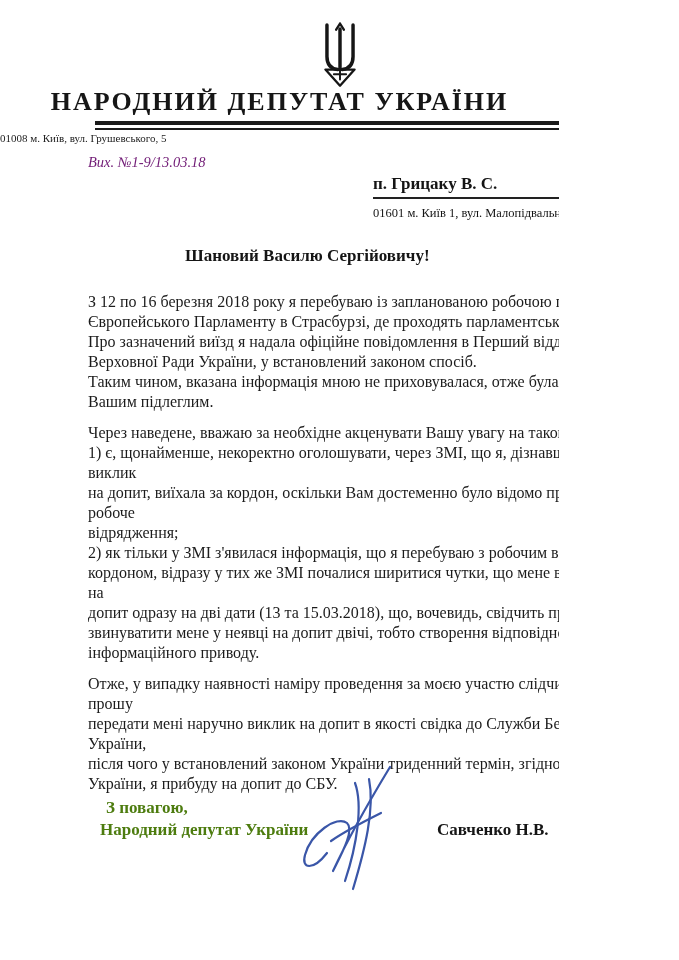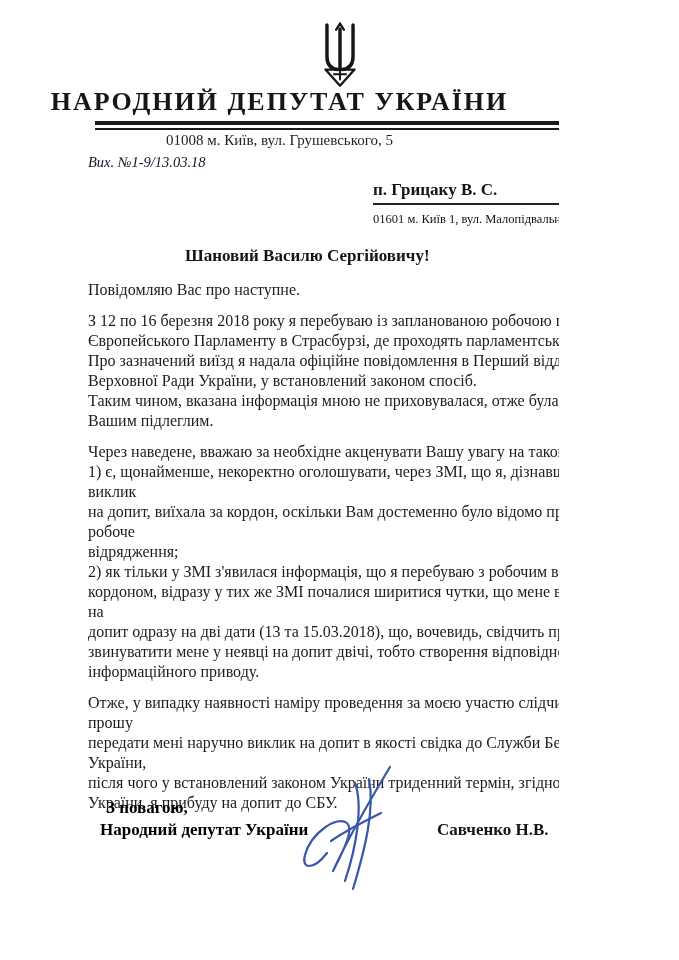"01008 м. Київ, вул. Грушевського," .lh-address { font-size: 15px -> 11px; text-align: center -> none }
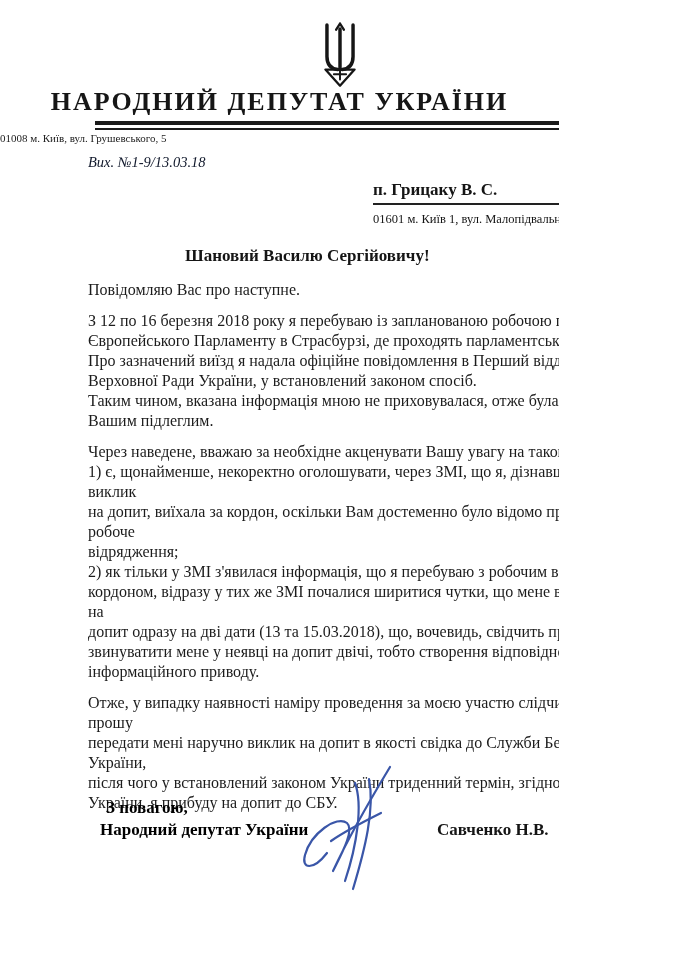"Вих. №1-9/13.03.18" .ref-number { color: #0f172a -> #701a75 }
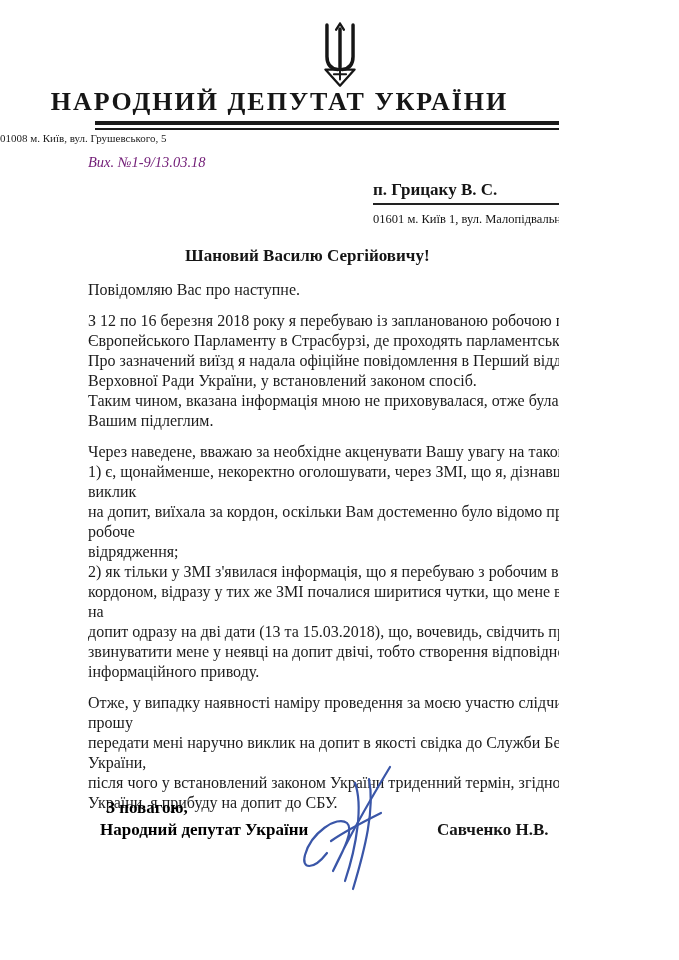"п. Грицаку В. С." .recipient .r2 { margin-top: 12px -> 6px }
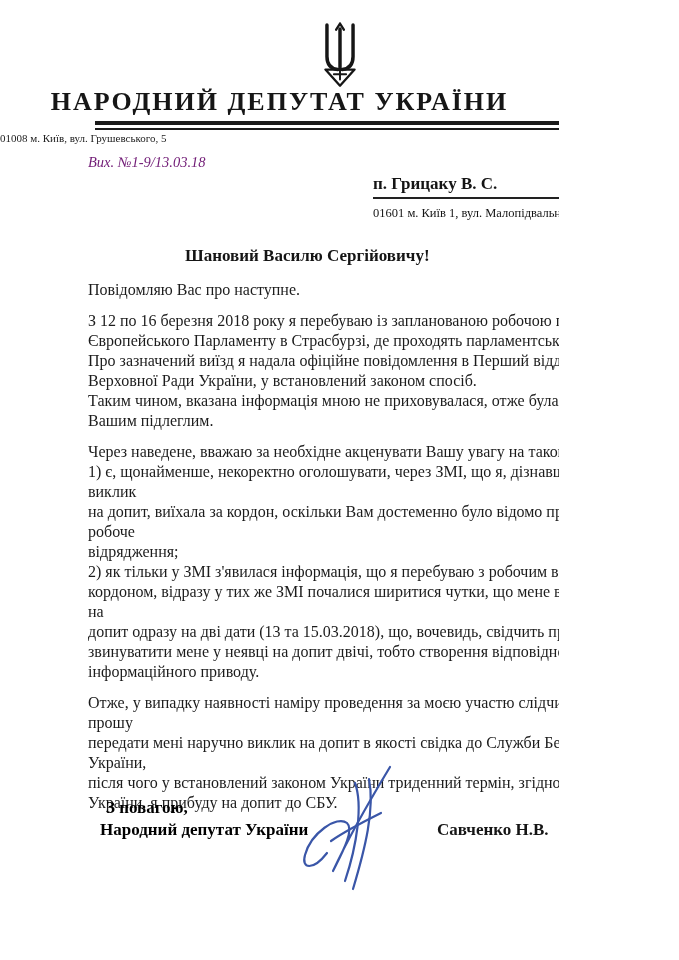"Шановий Василю Сергійовичу!" .salutation { margin: 0 0 14px 97px -> 0 0 26px 97px }
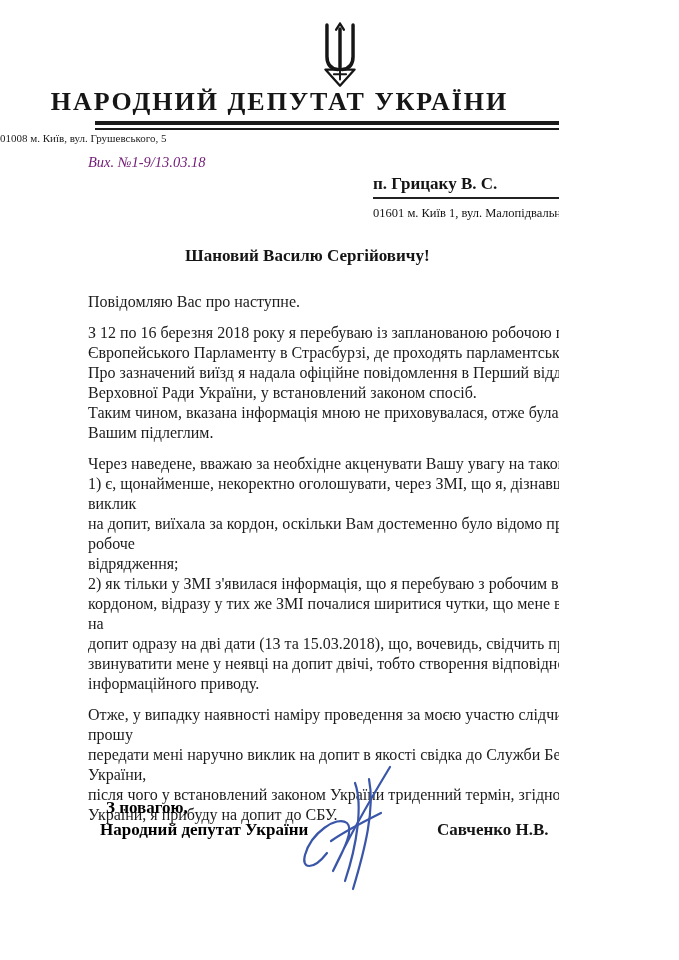"Повідомляю Вас про наступне." p { html: <p>Повідомляю Вас про наступне.</p> -> none }
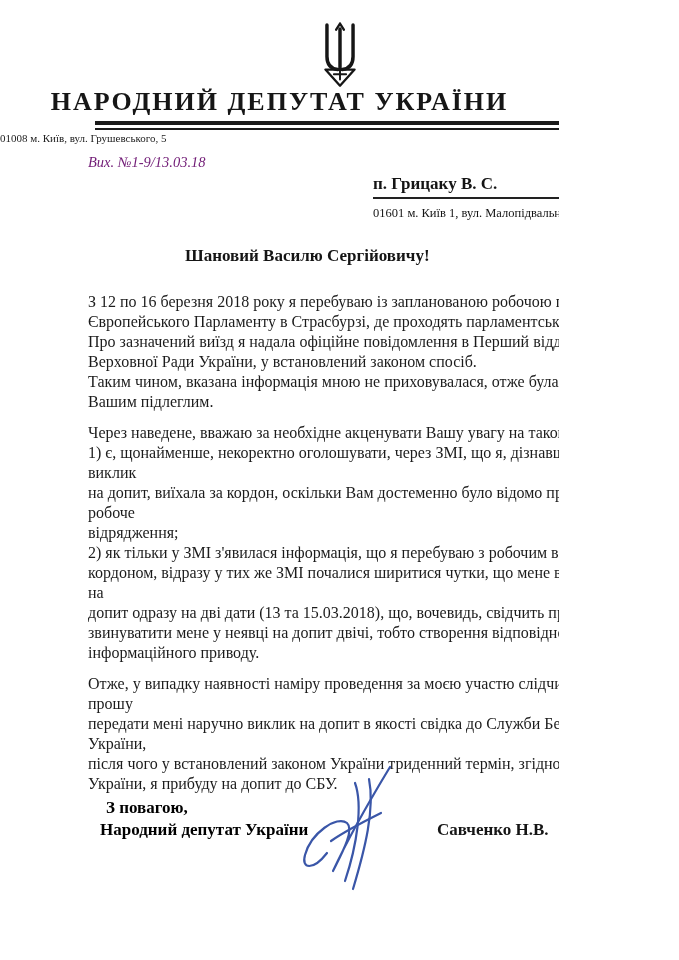"З повагою," .closing { color: #000000 -> #4d7c0f }
